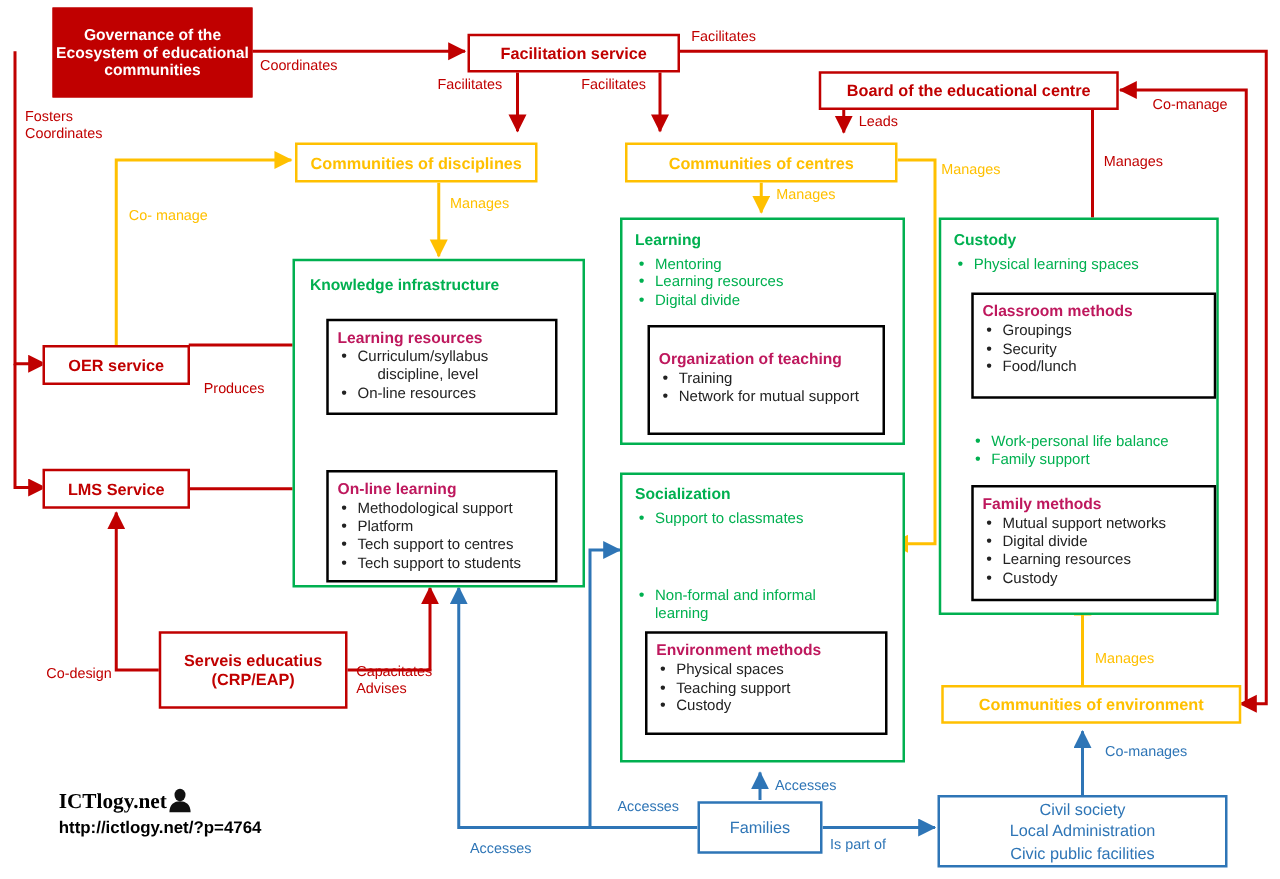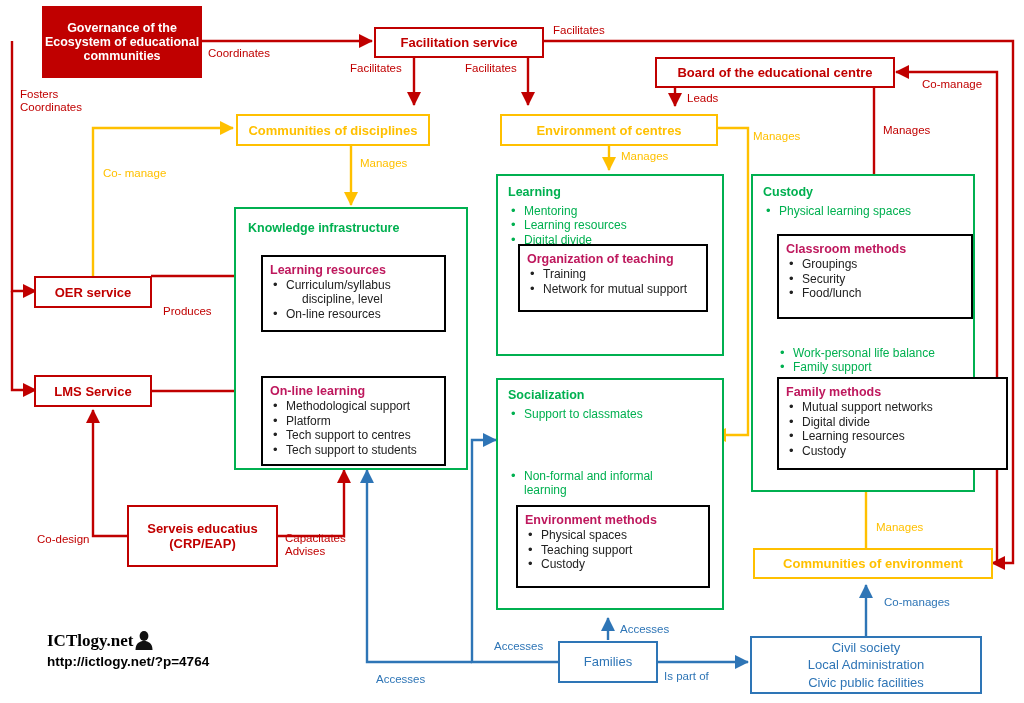"Environment of centres" span { text: Environment -> Communities }
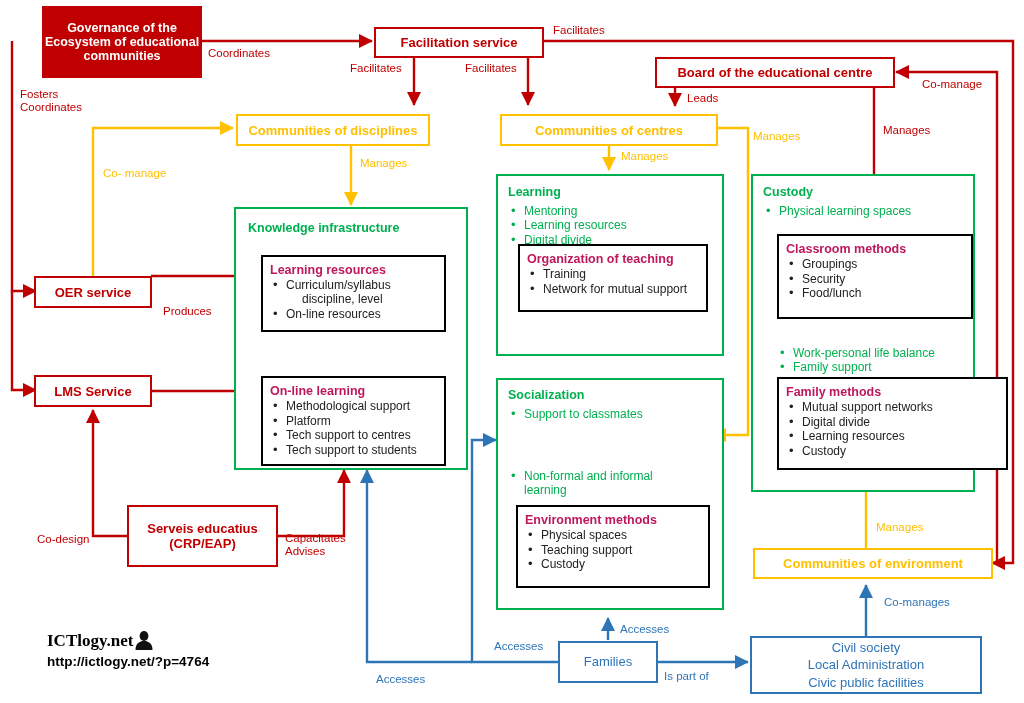"Organization of teaching" div.blk { height: 68px -> 88px; padding: 6px 7px -> 18px 7px; top: 68px -> 84px }
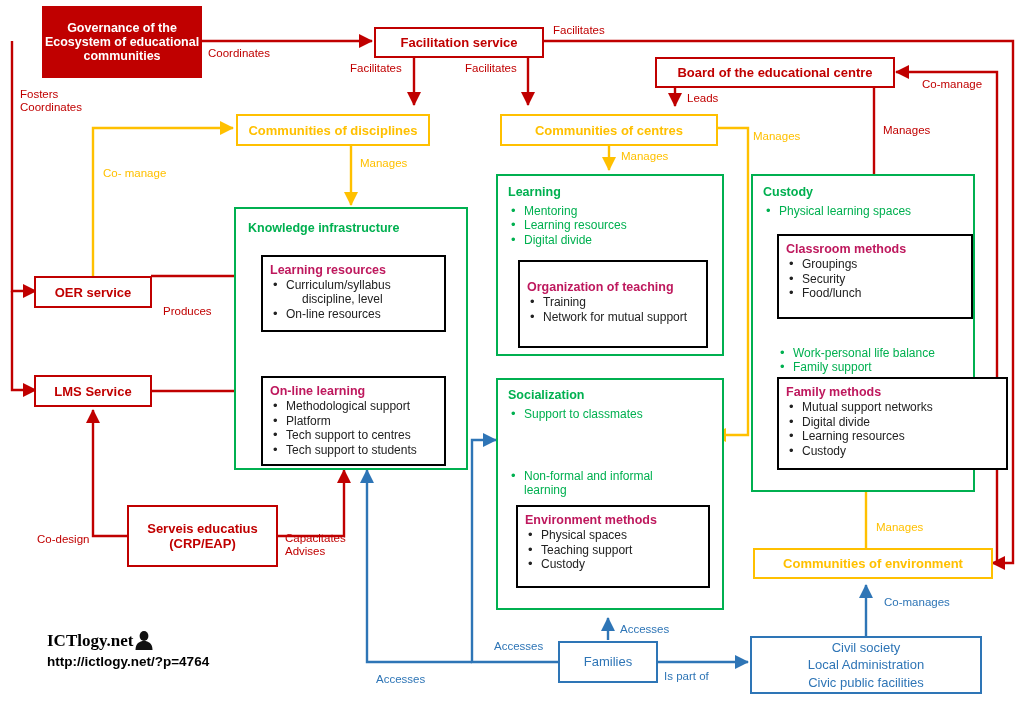"Family methods" div.blk { top: 201px -> 212px; width: 231px -> 196px }
